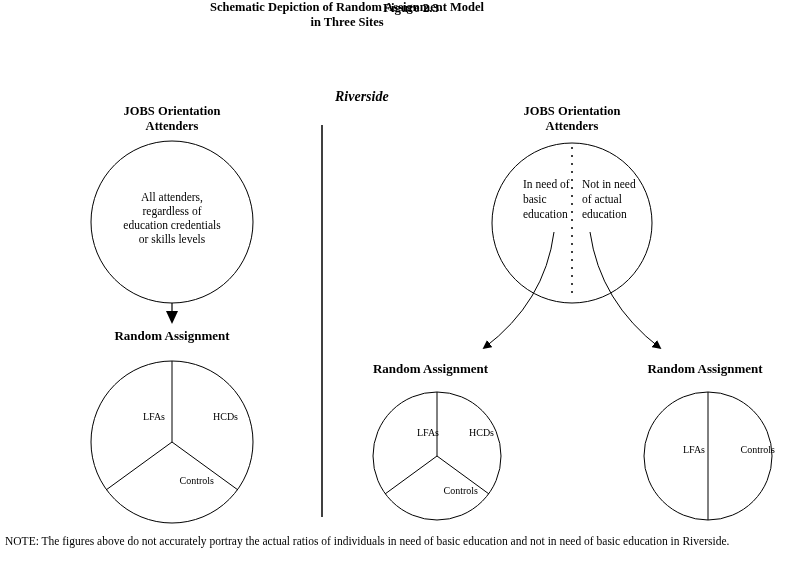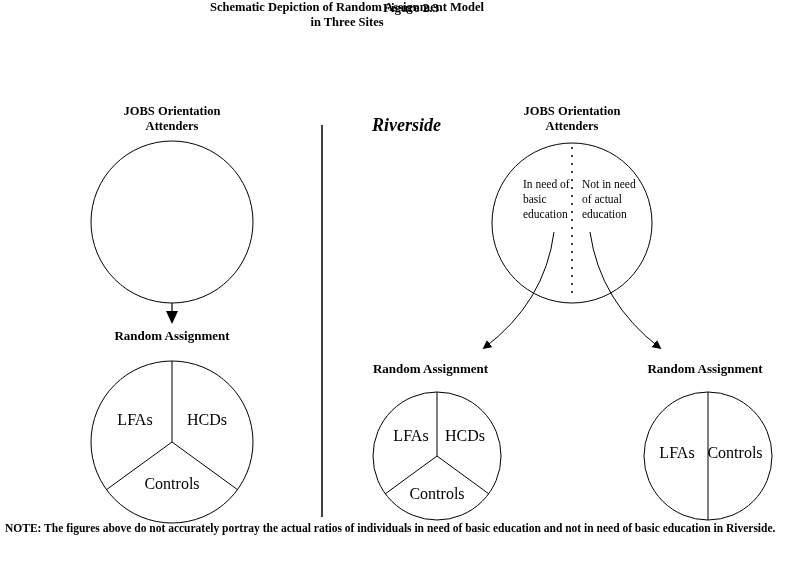"Riverside" .site-right { font-size: 18px -> 14px; margin-left: 37px -> none; top: 117px -> 89px }
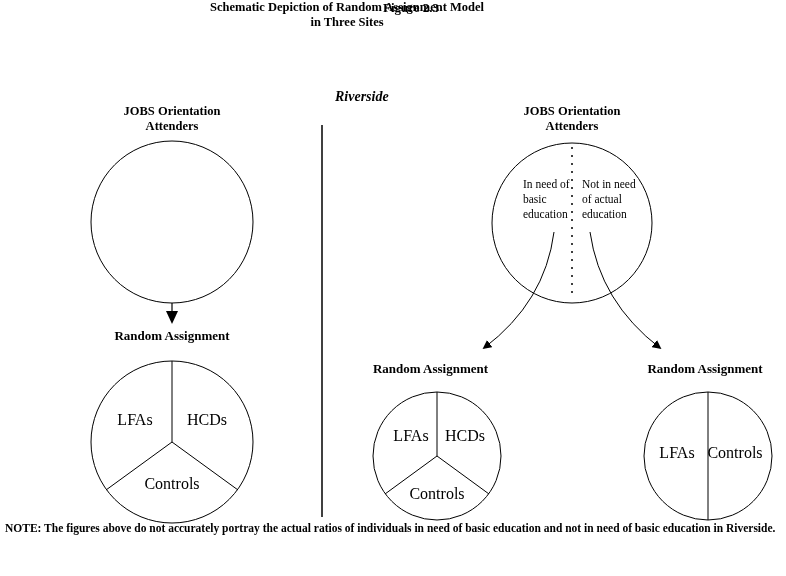"All attenders," div.t { html: none -> <div>All attenders, regardless of education credentials or skills levels</div> }
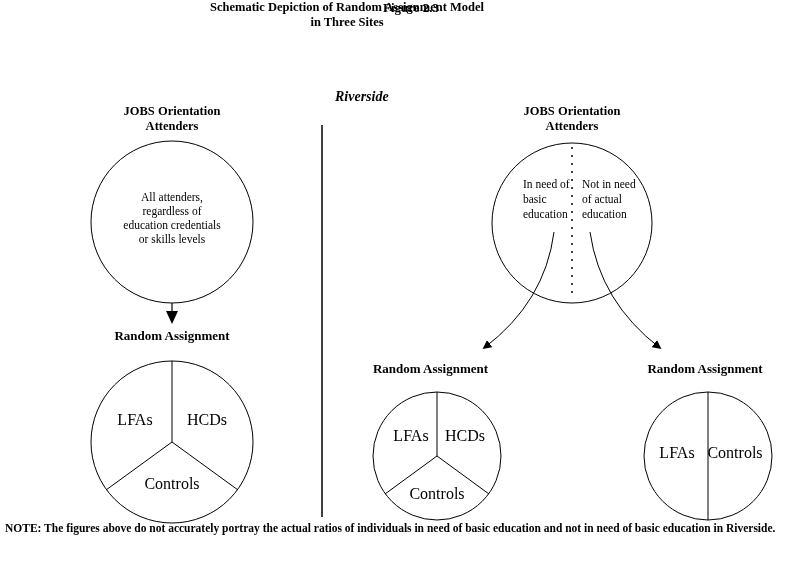"LFAs" .lbl { font-size: 16px -> 10px; text-align: none -> right }
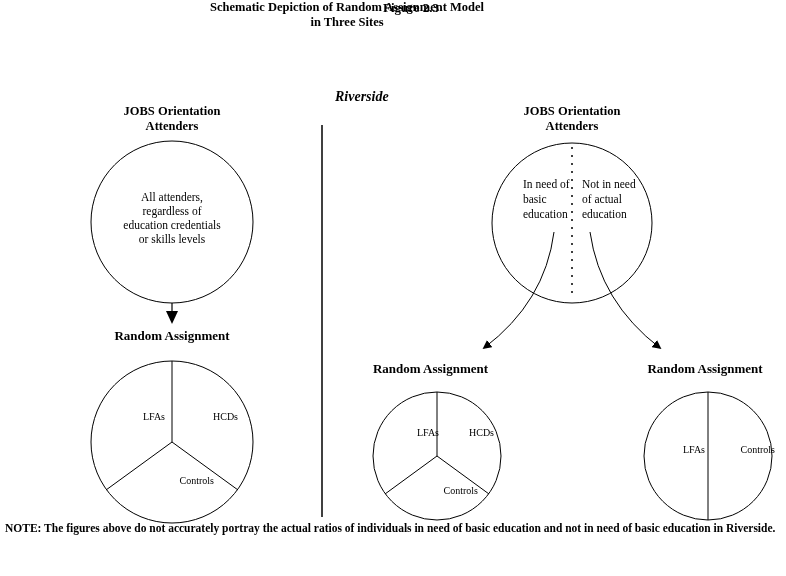"NOTE: The figures above do" .note { font-weight: bold -> none; top: 522px -> 535px }
